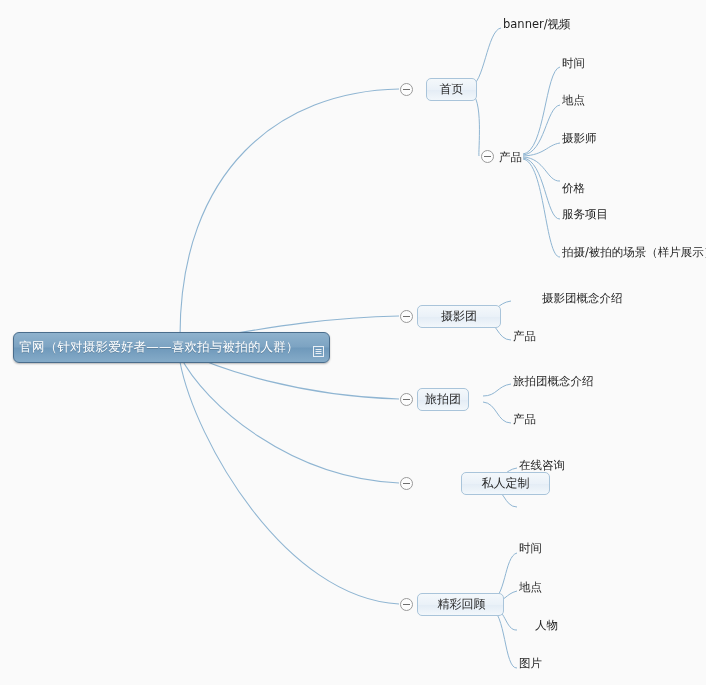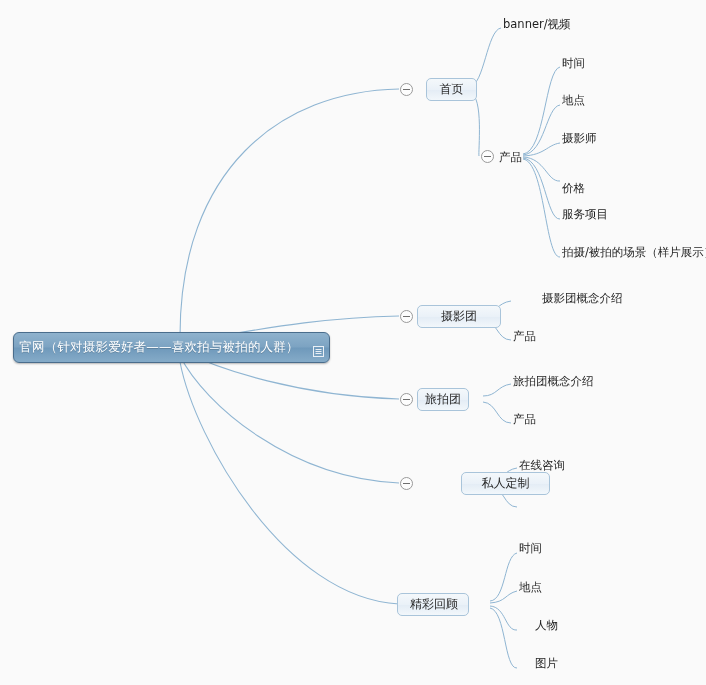"精彩回顾" div.branch-node { left: 397px -> 417px; width: 72px -> 87px }
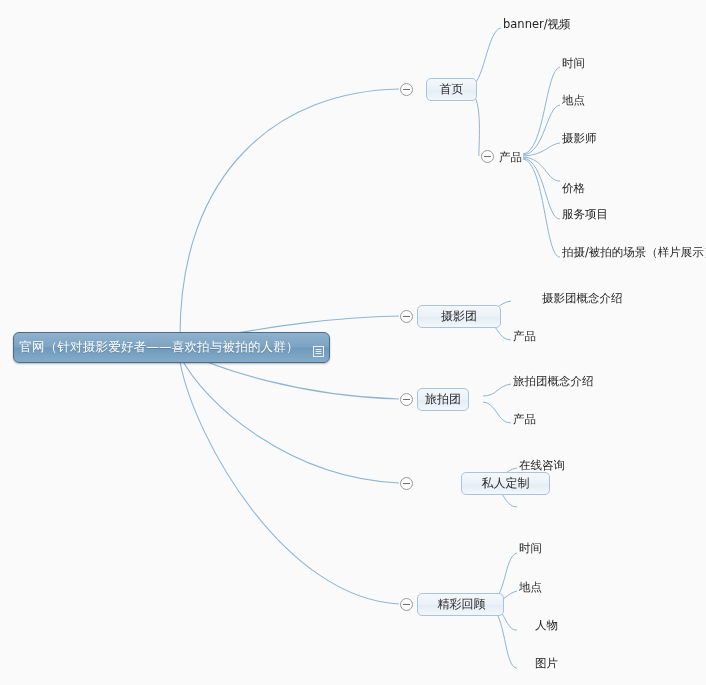"图片" div.leaf-node { left: 535px -> 519px }
